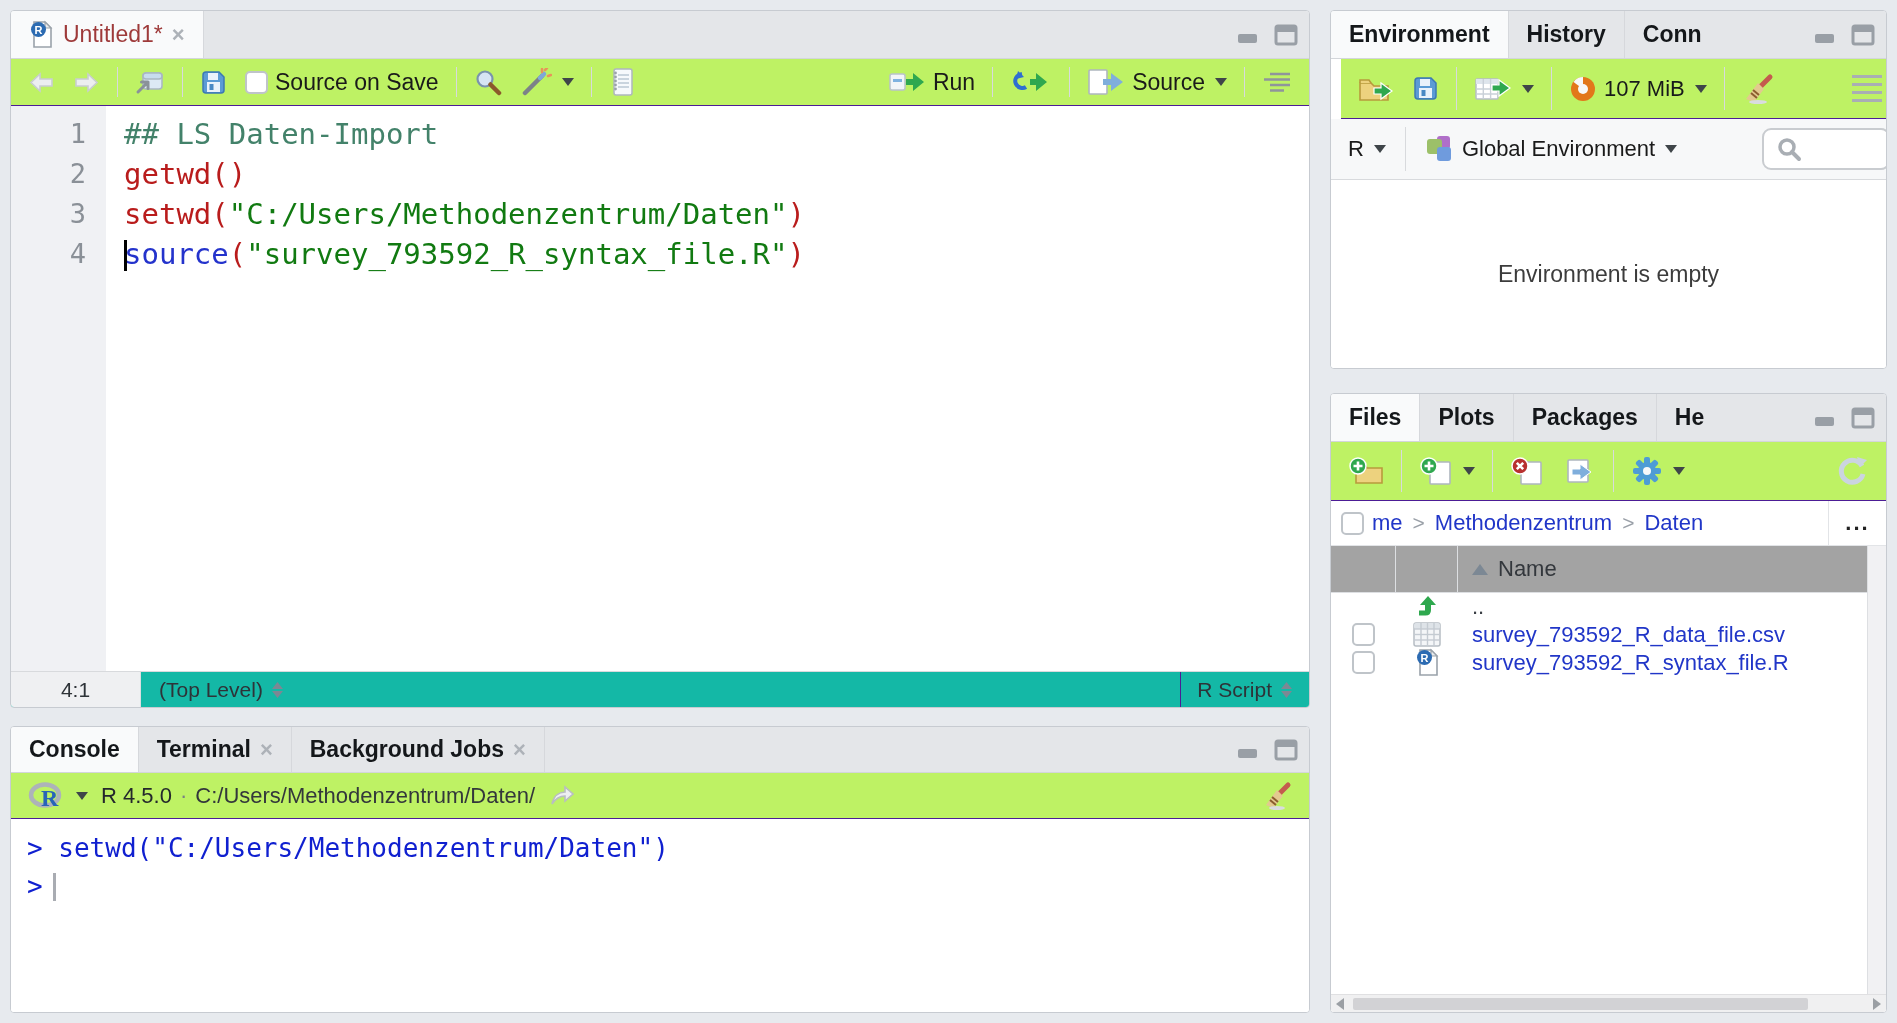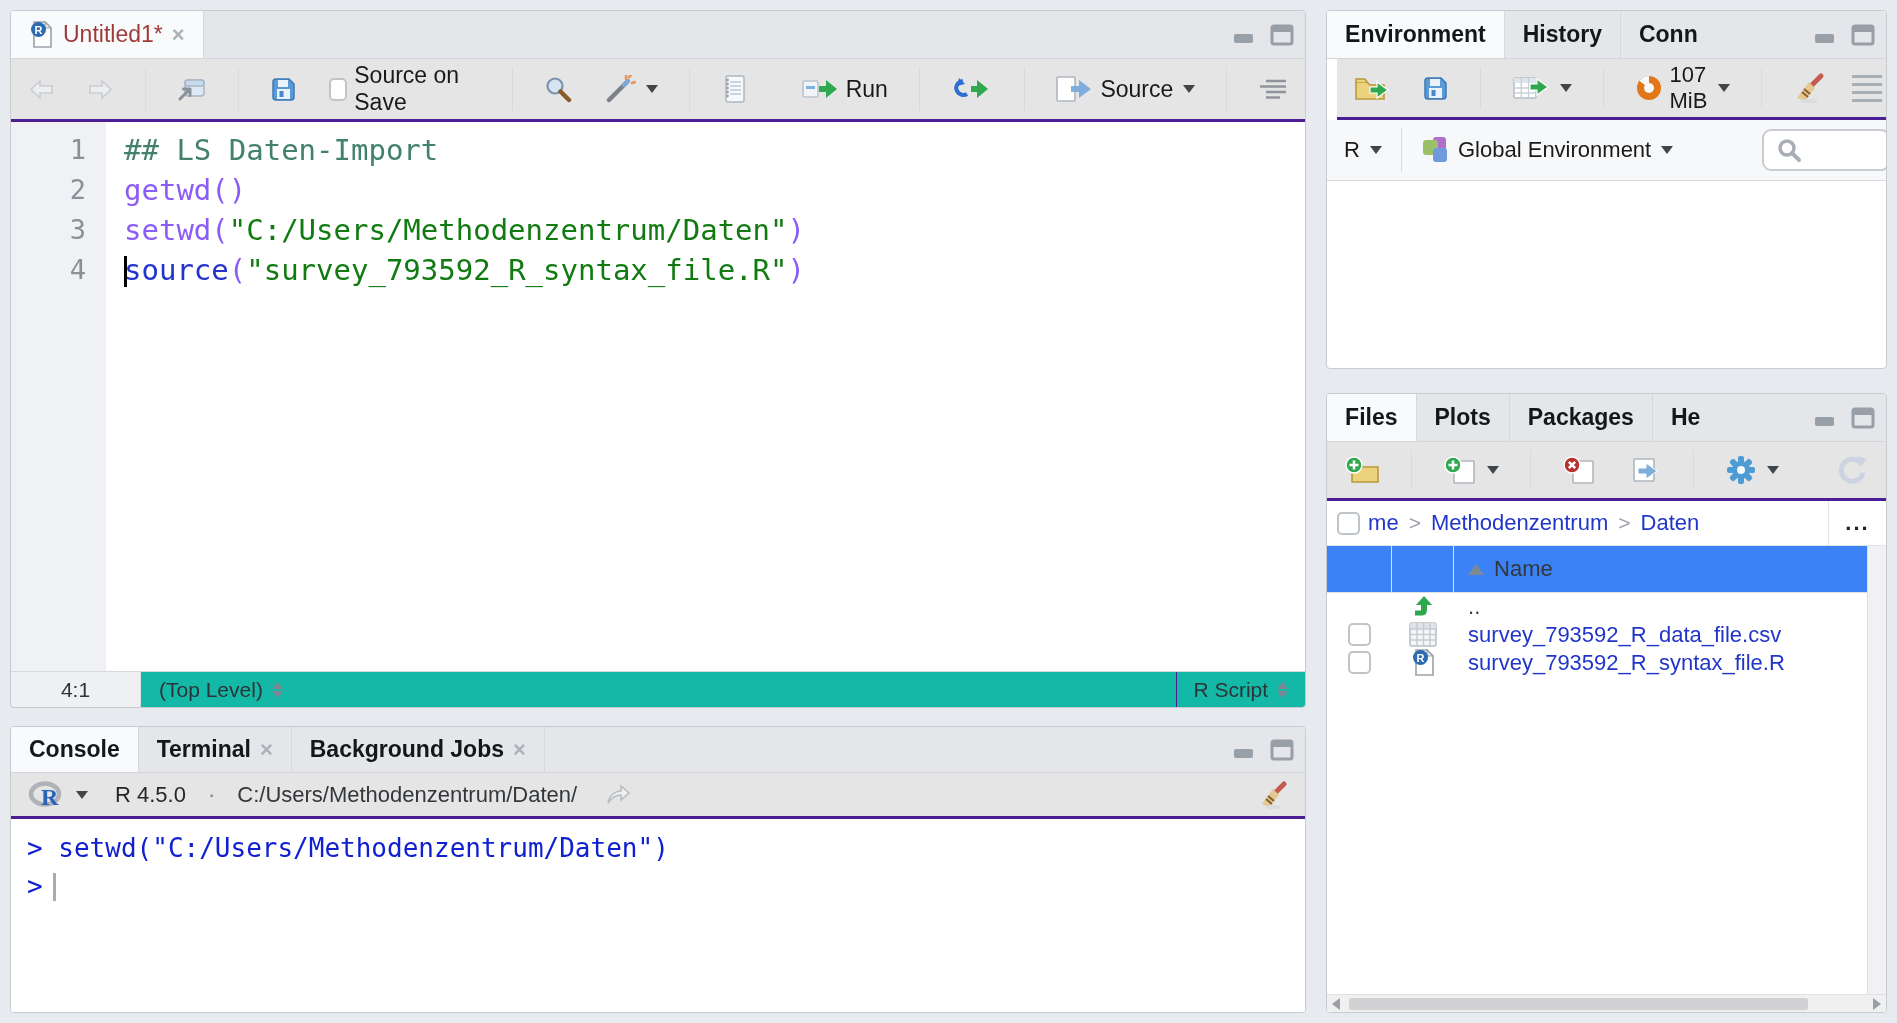"Source on Save" .toolbar { background: #e5e5e5 -> #bef264; border-bottom: 3px solid #4c1d95 -> 1px solid #4c1d95; gap: 22px -> 8px }
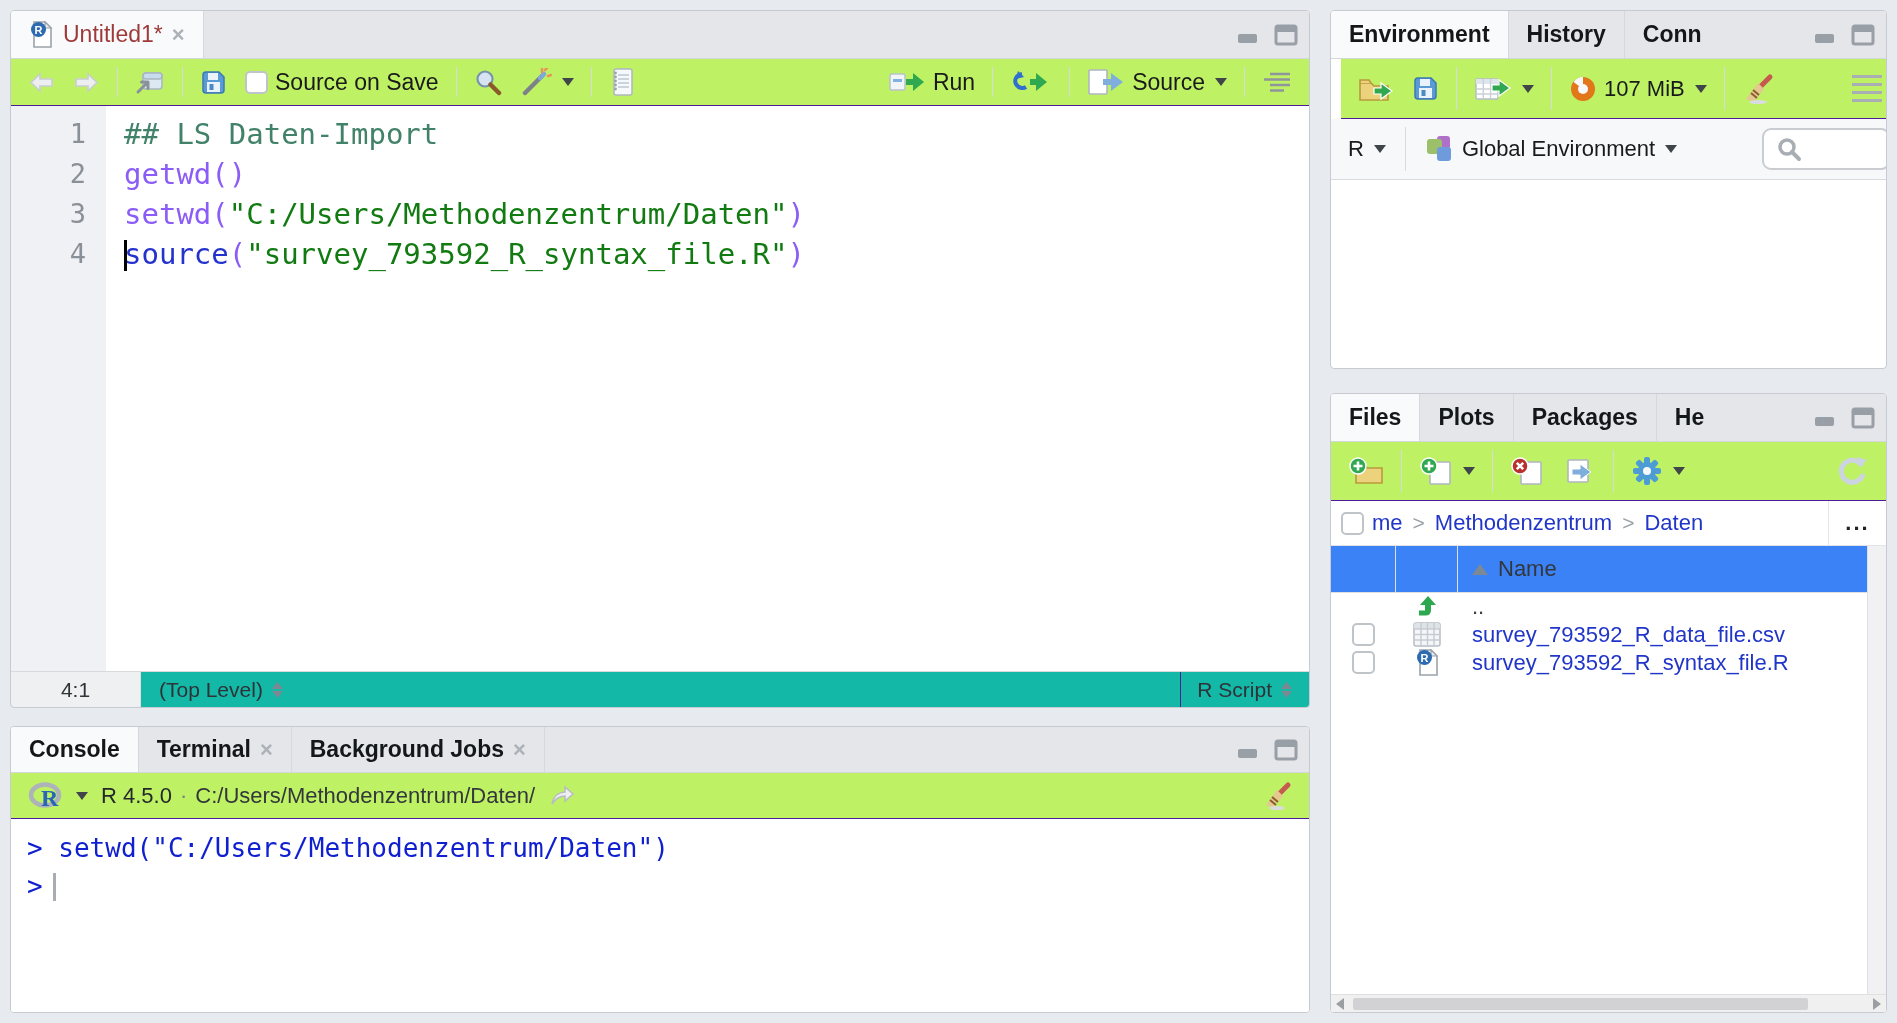"getwd()" .tok-plain { color: #8b5cf6 -> #b91c1c }
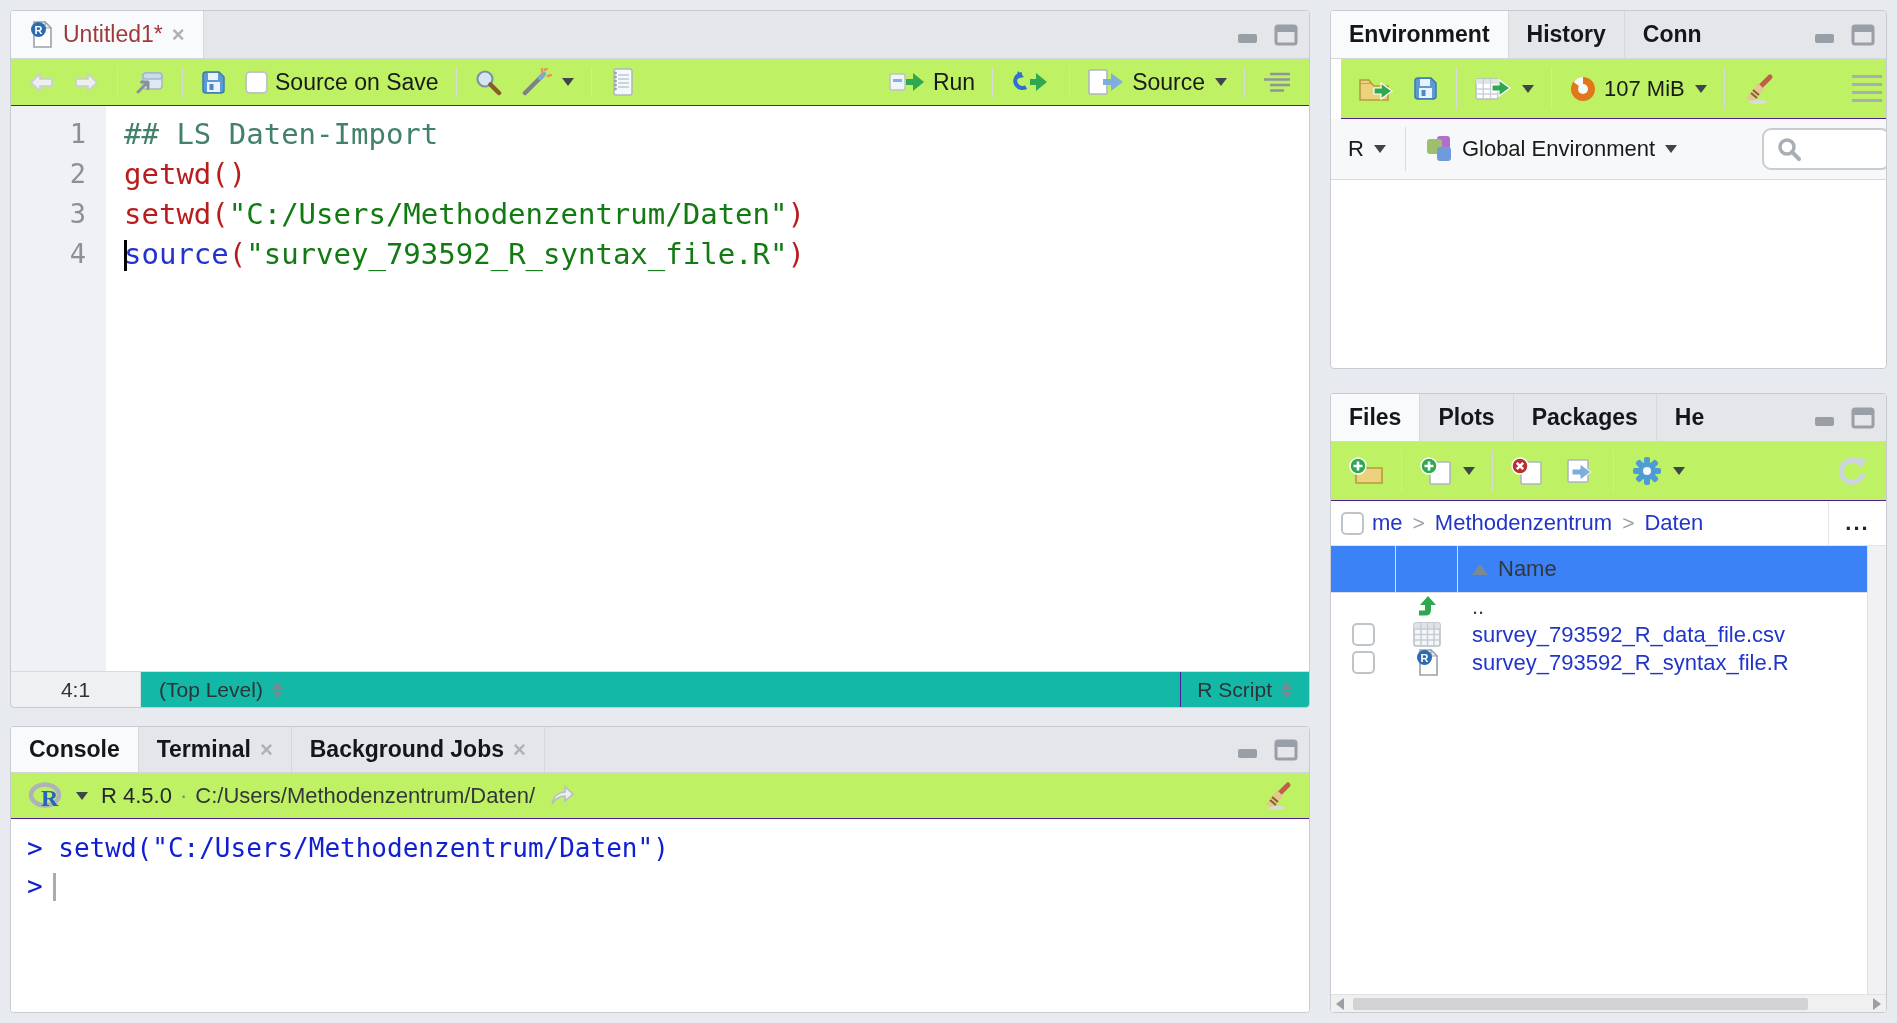"Environment is empty" div.env-empty { html: none -> <div>Environment is empty</div> }
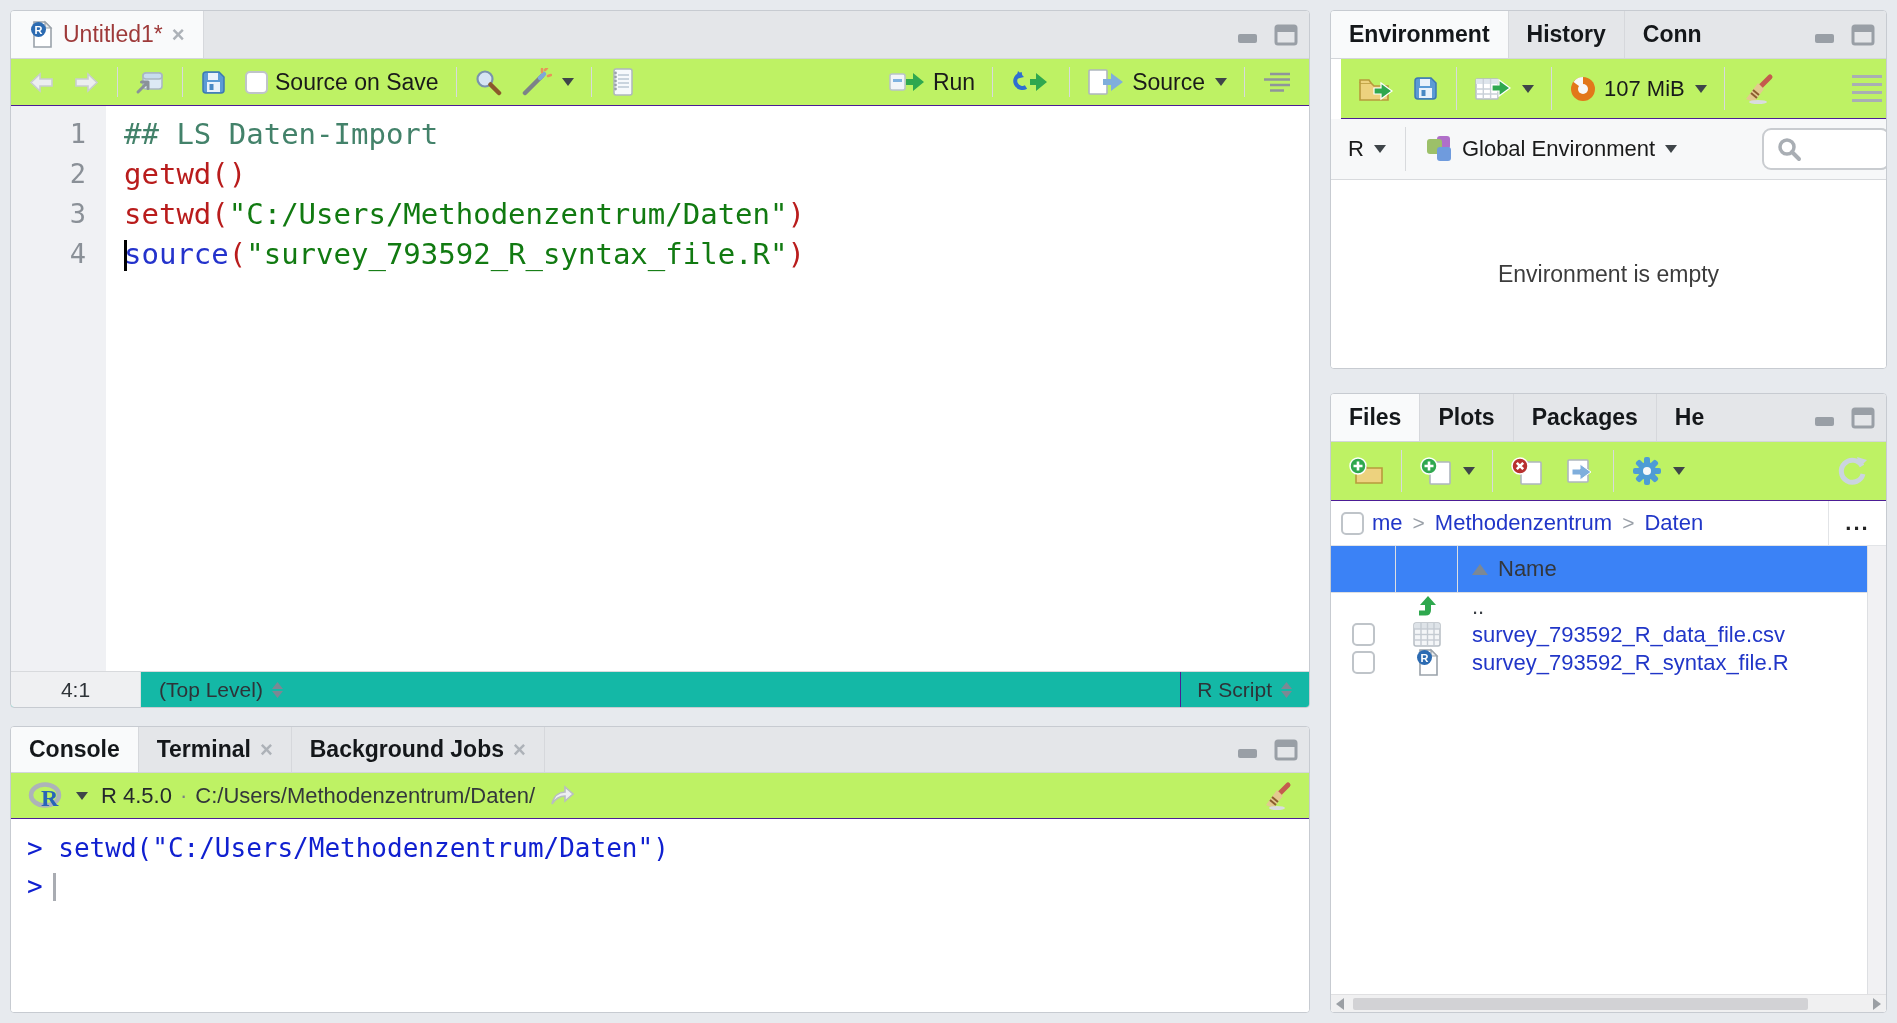"Name" .fhead { background: #3b82f6 -> #a3a3a3 }
